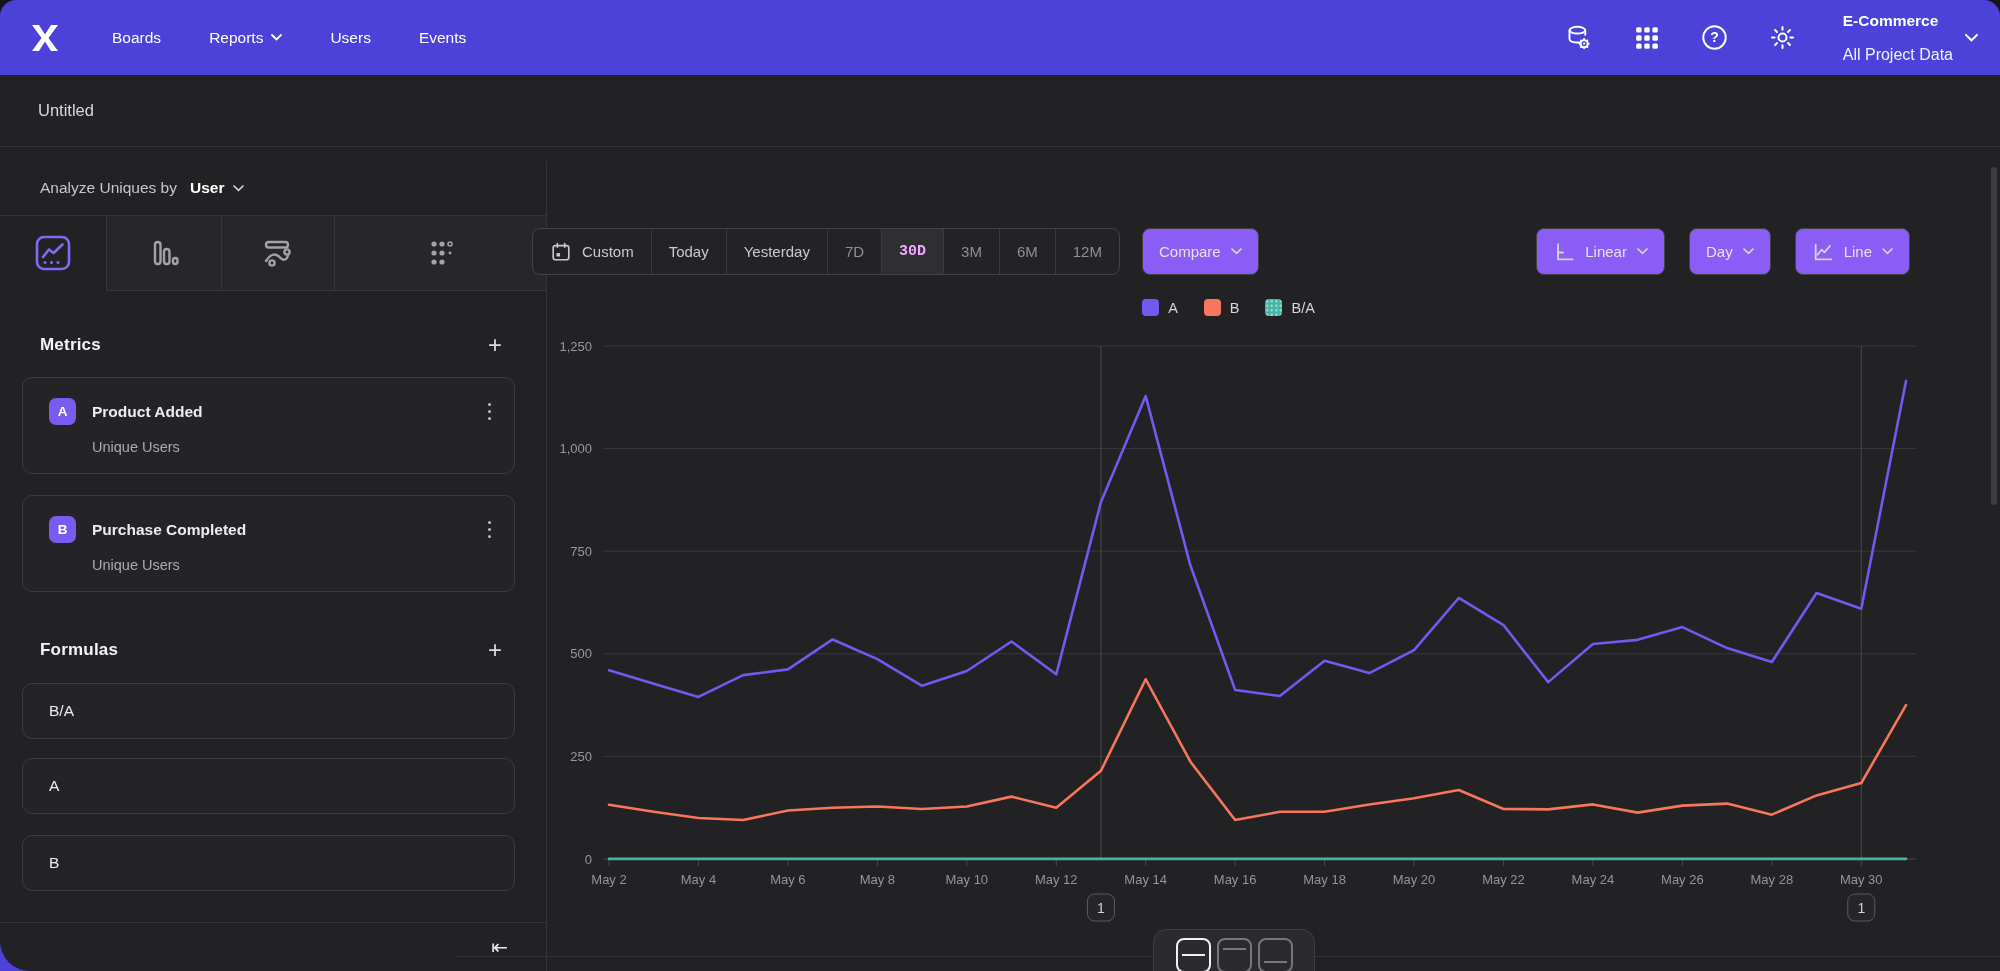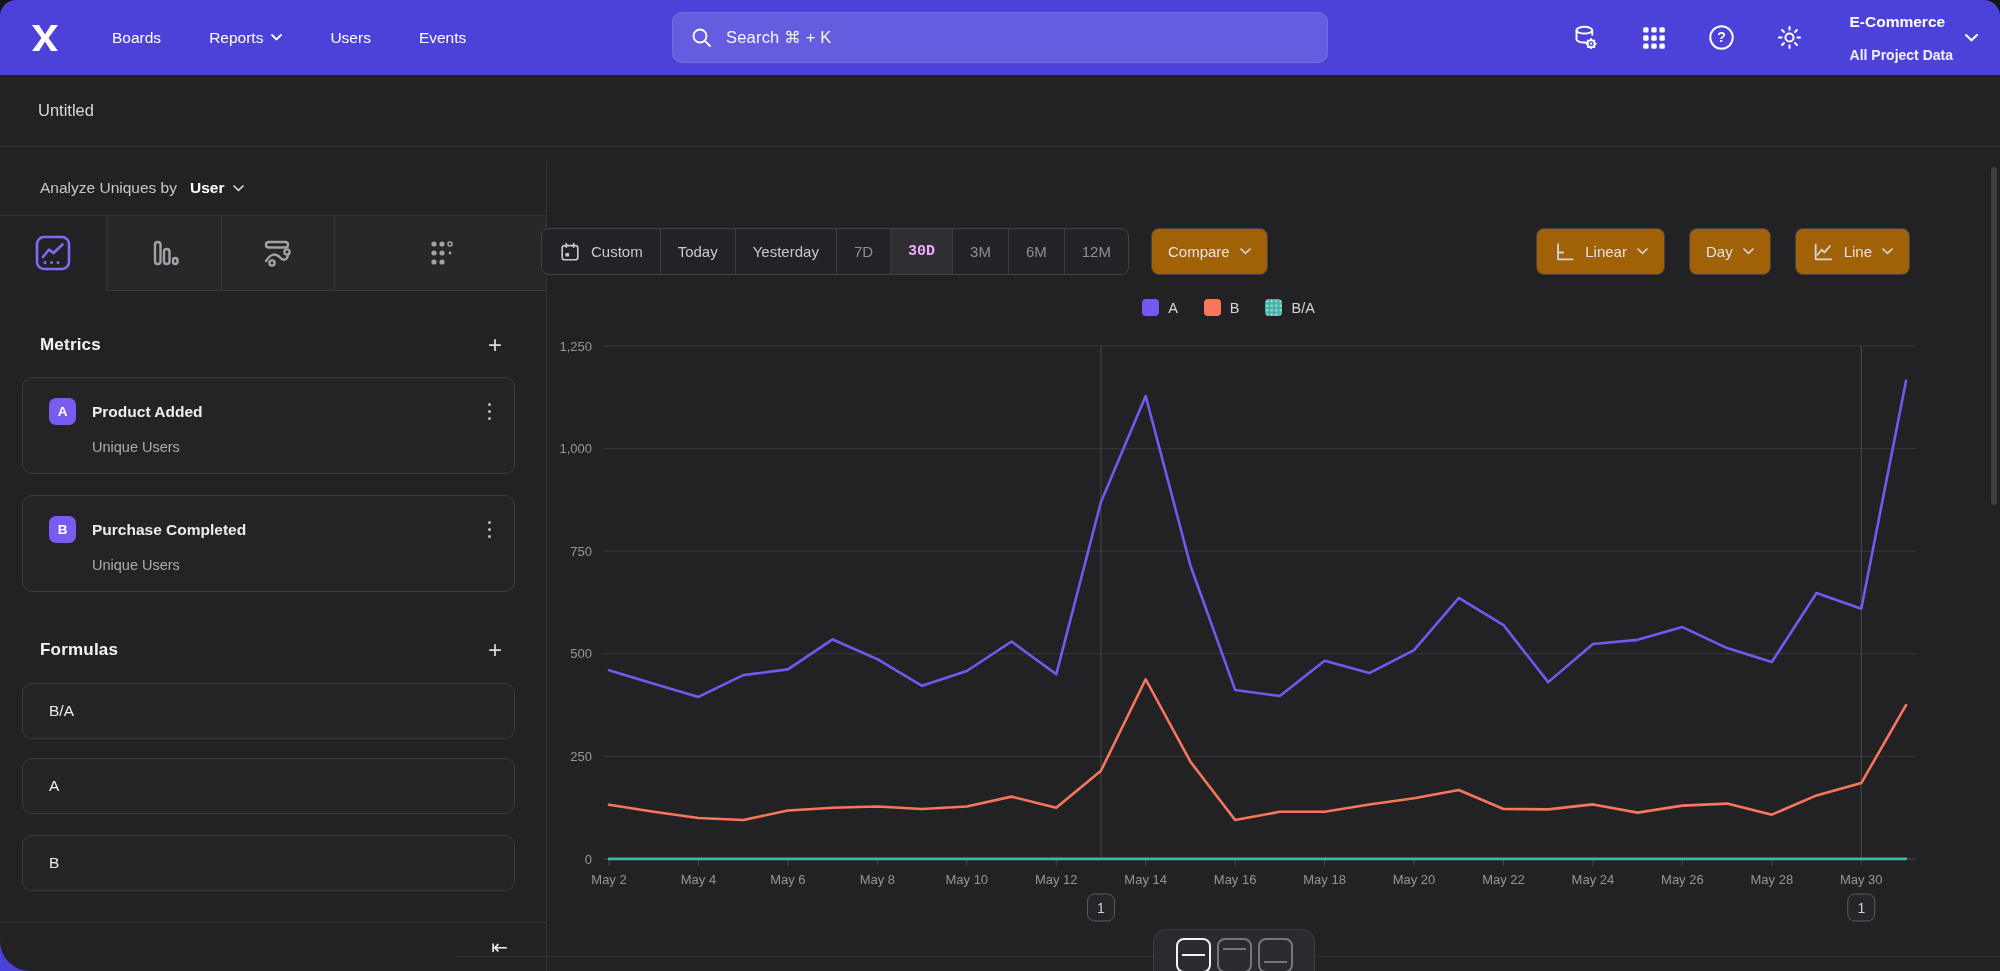"Search ⌘ + K" div.searchbar { html: <div> <svg> <circle></circle> <line></line> </svg> <span>Search ⌘ + K</span> </div> -> none }
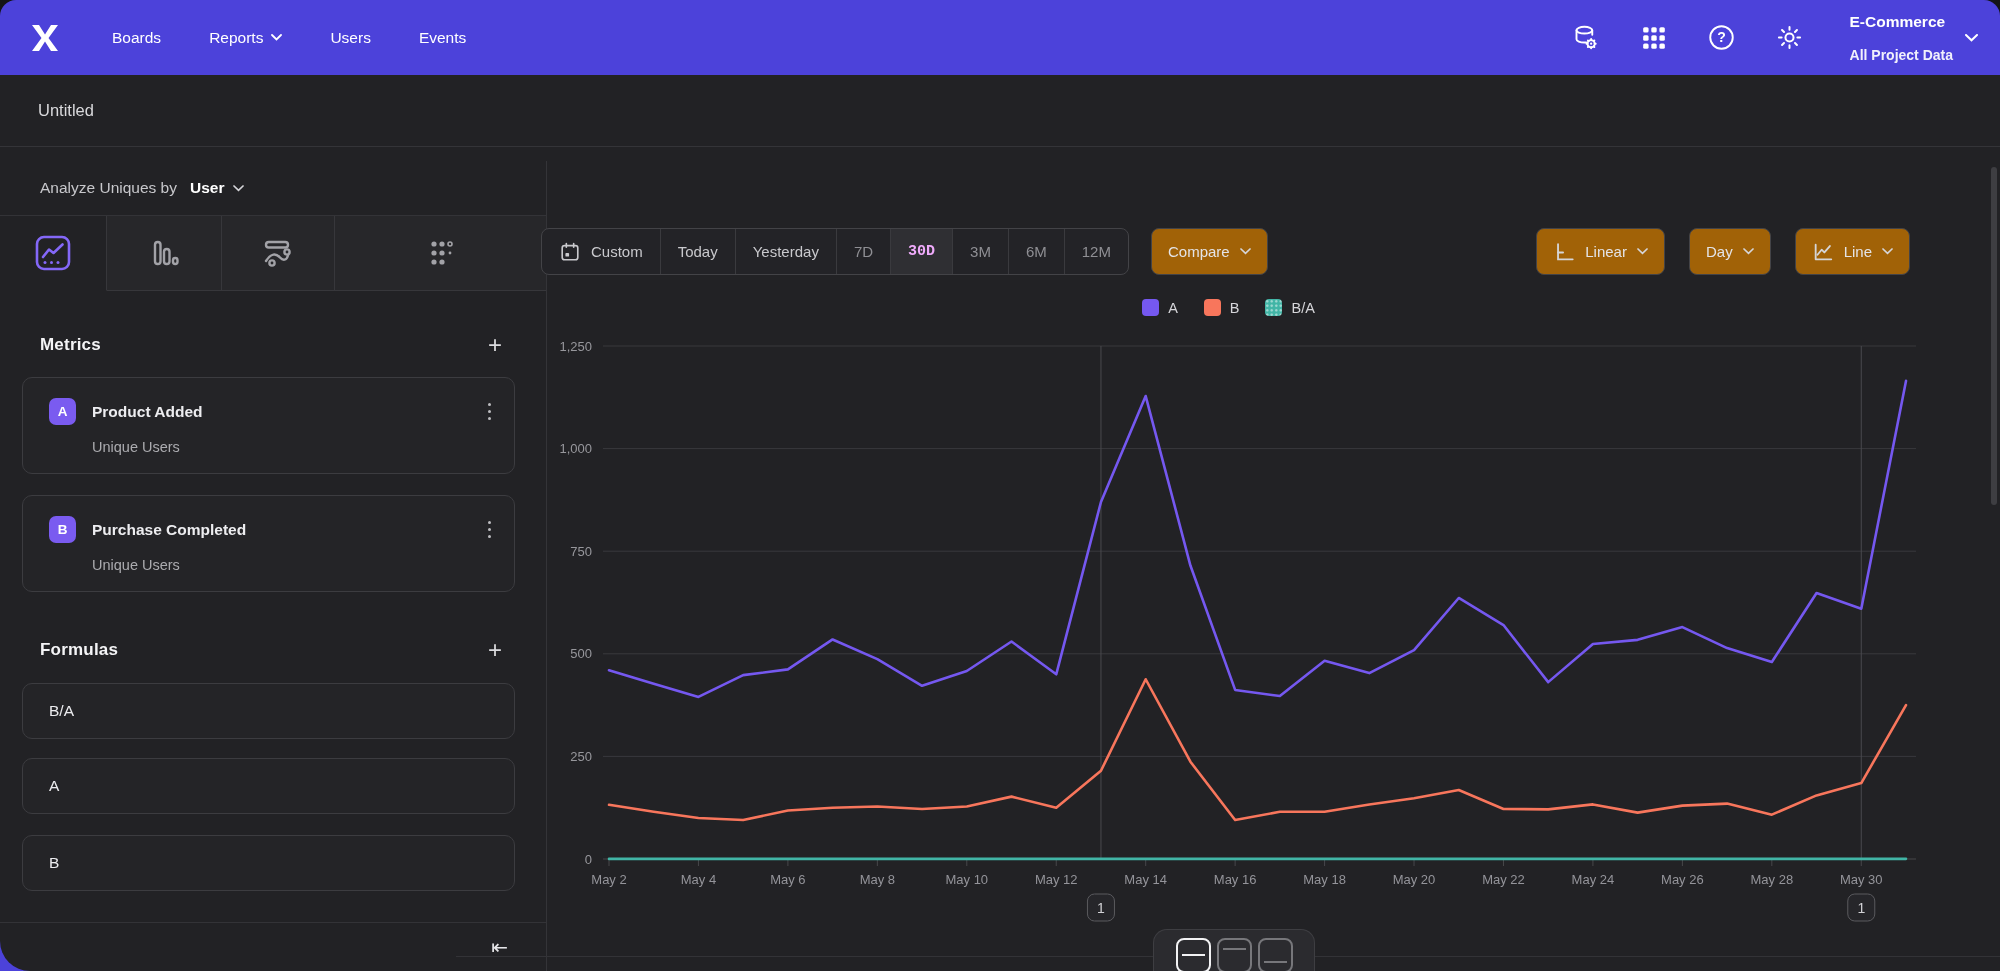"All Project Data" .project .psub { font-size: 14px -> 16px; font-weight: 700 -> 400 }
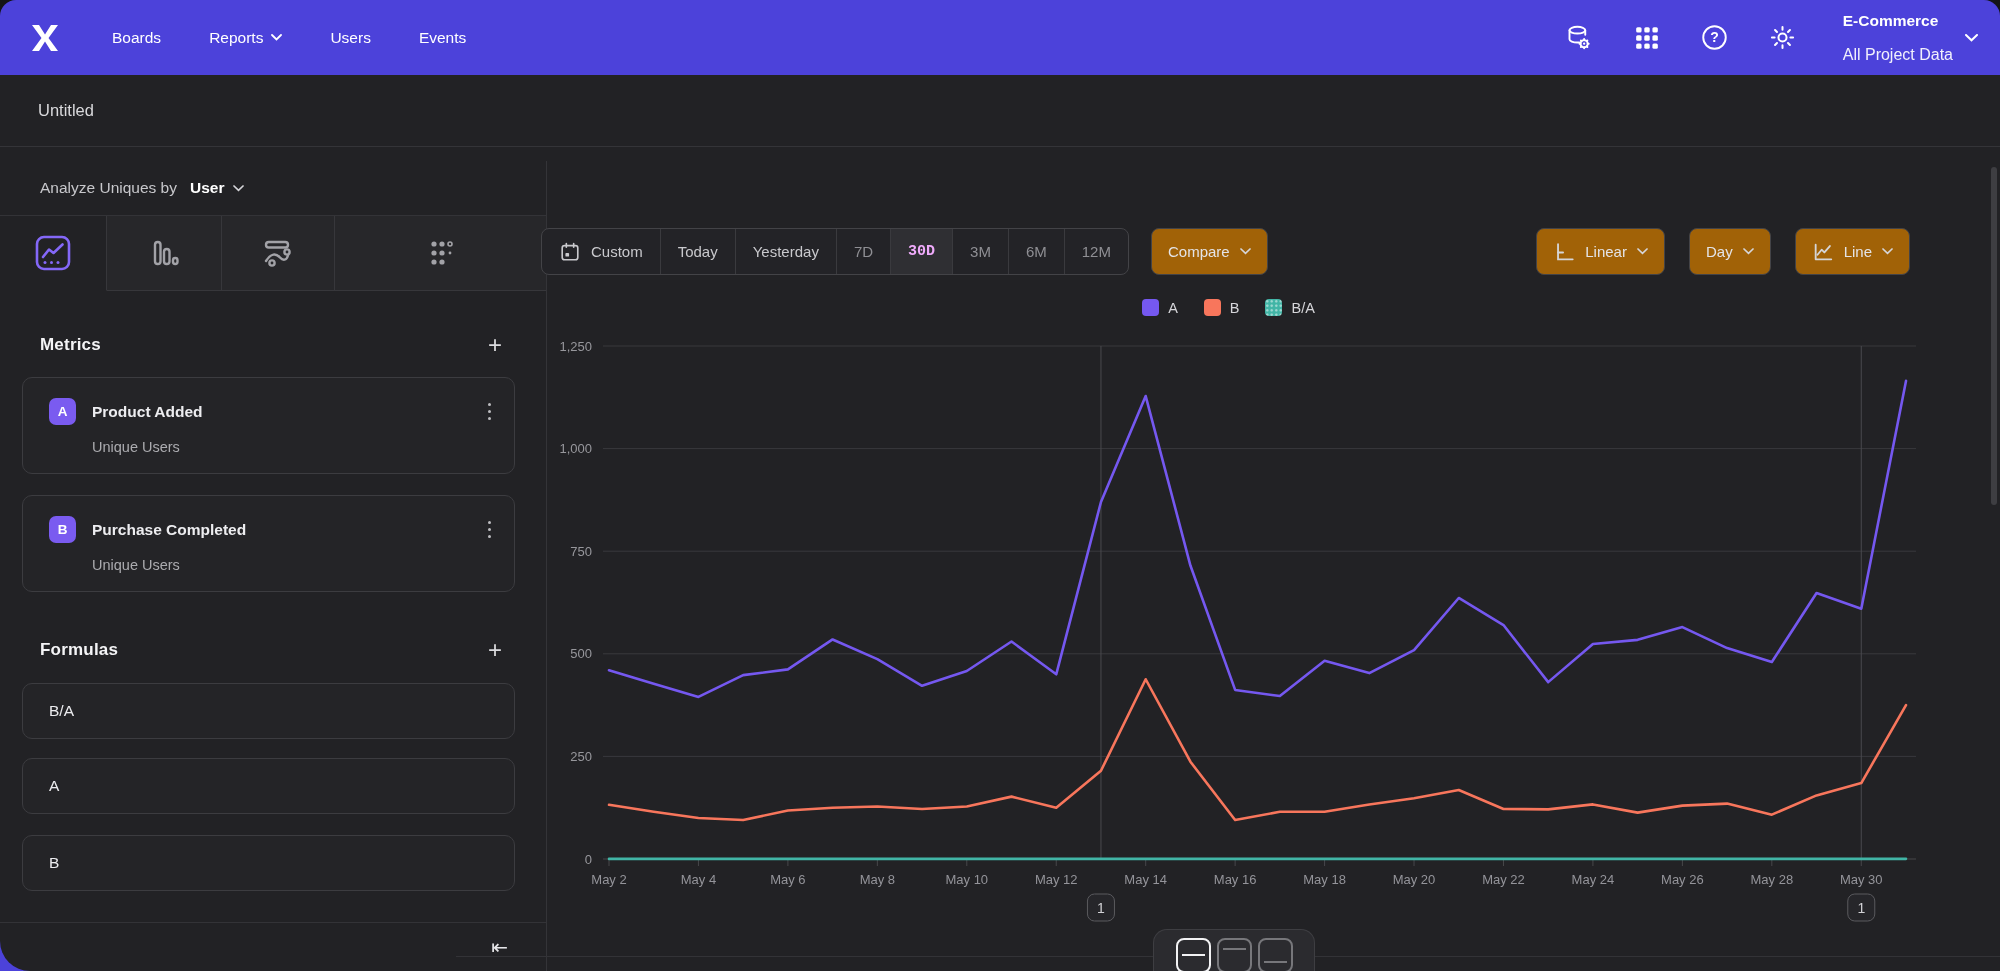"Custom" .controls { left: 85px -> 76px }
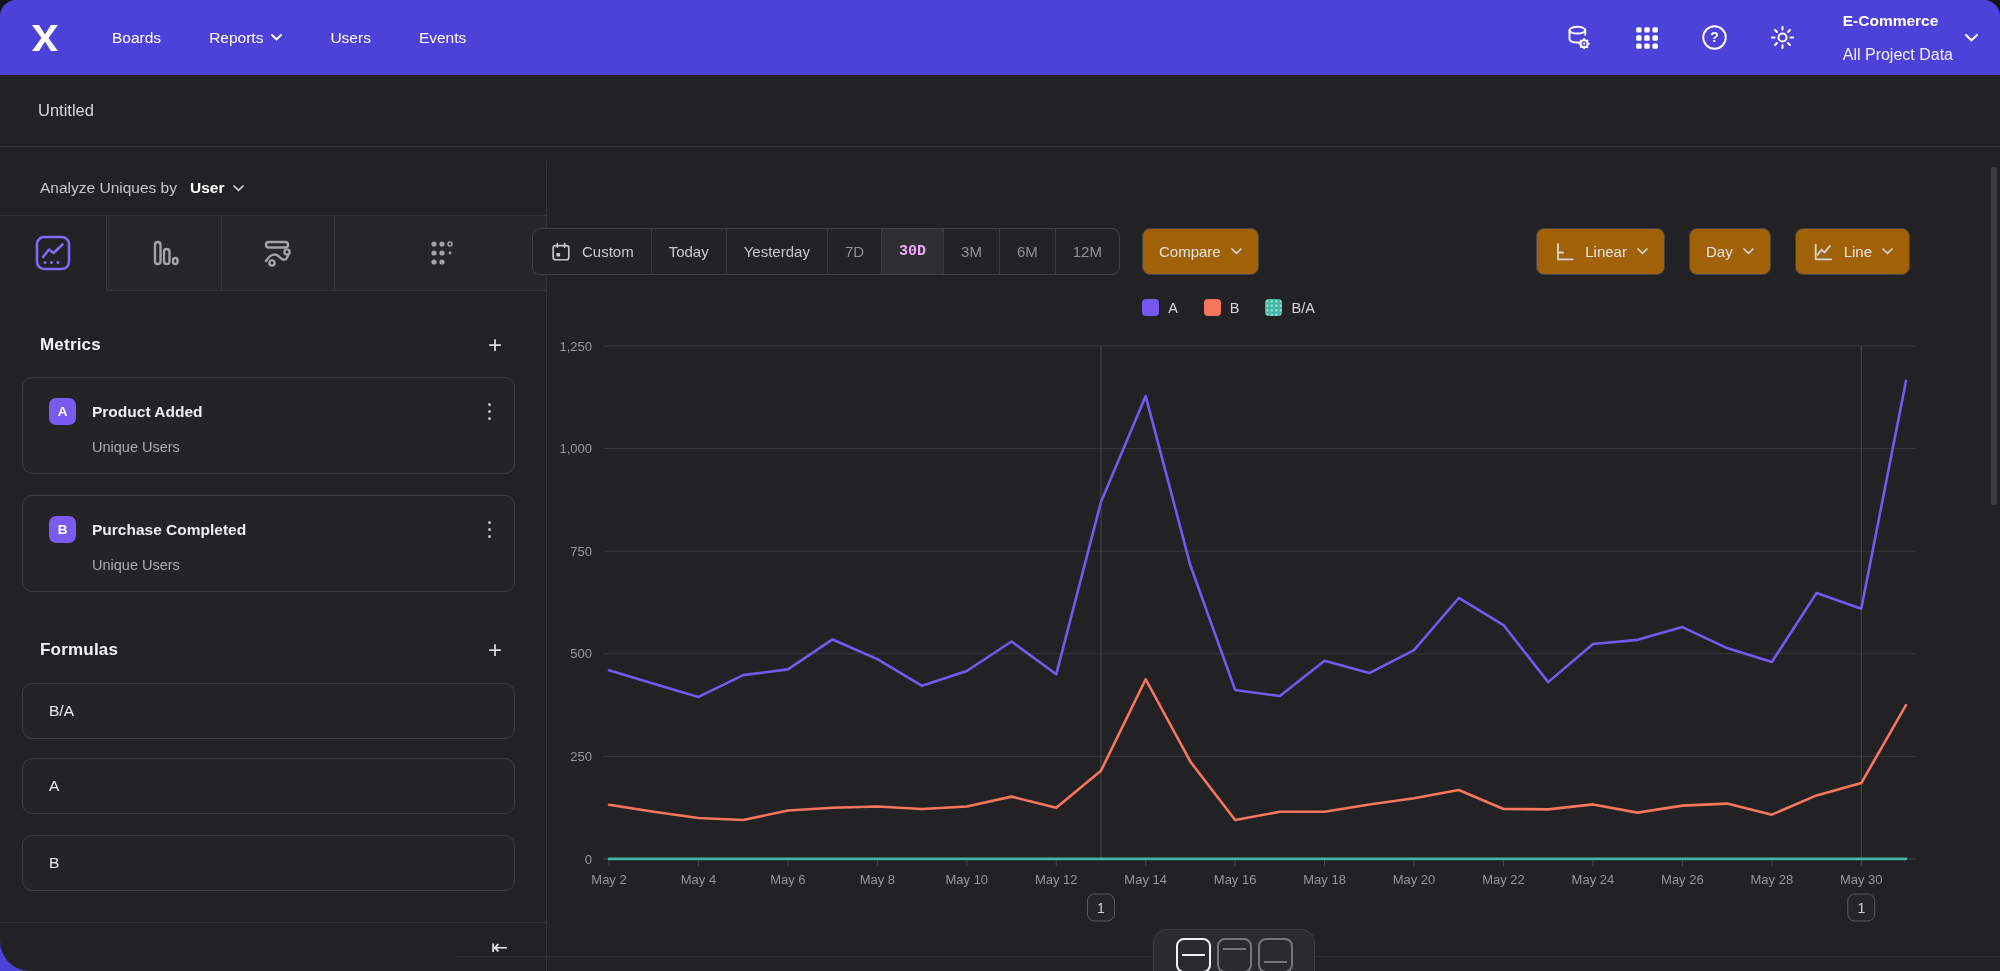"Compare" .btn { background: #a16207 -> #8b5cf6 }
